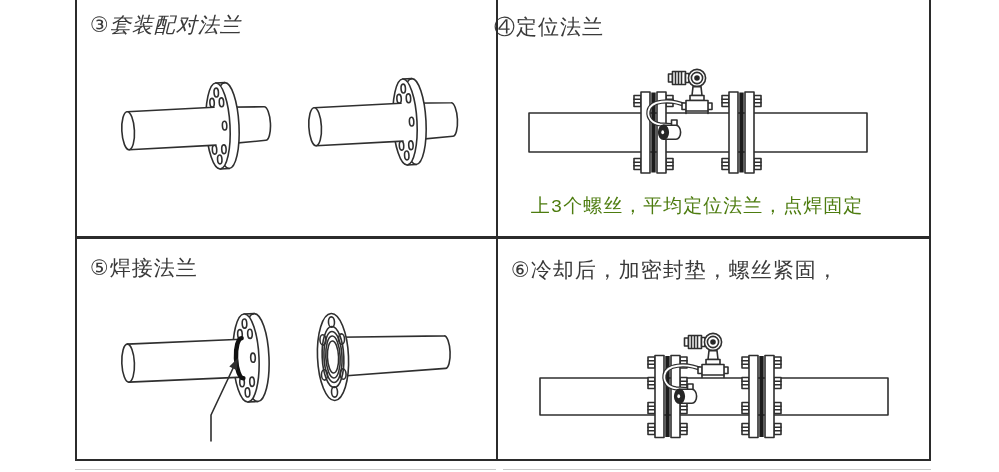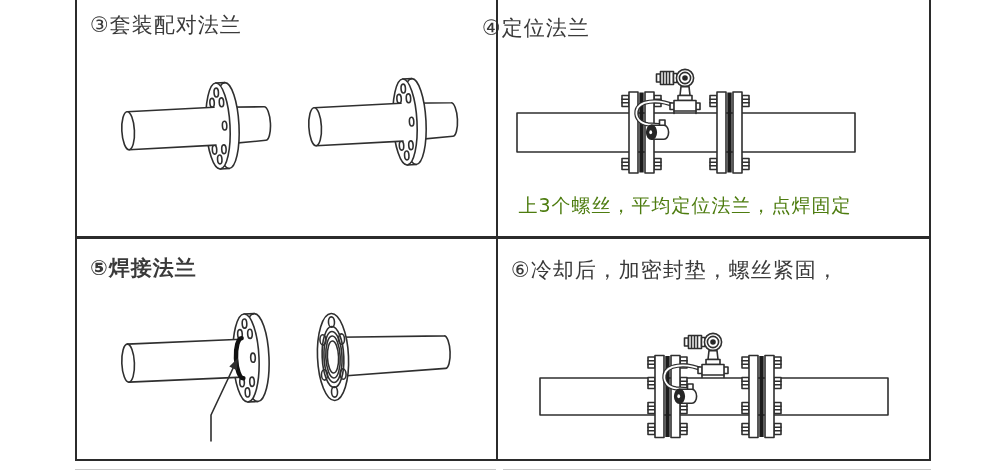"③套装配对法兰" div.panel { font-style: none -> italic }
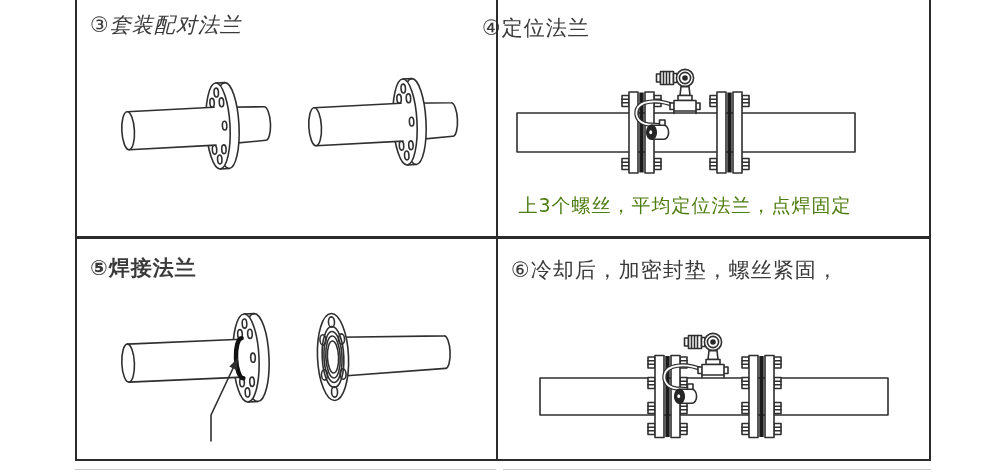"④定位法兰" div.panel { font-family: none -> Liberation Mono, monospace; left: 470px -> 482px }
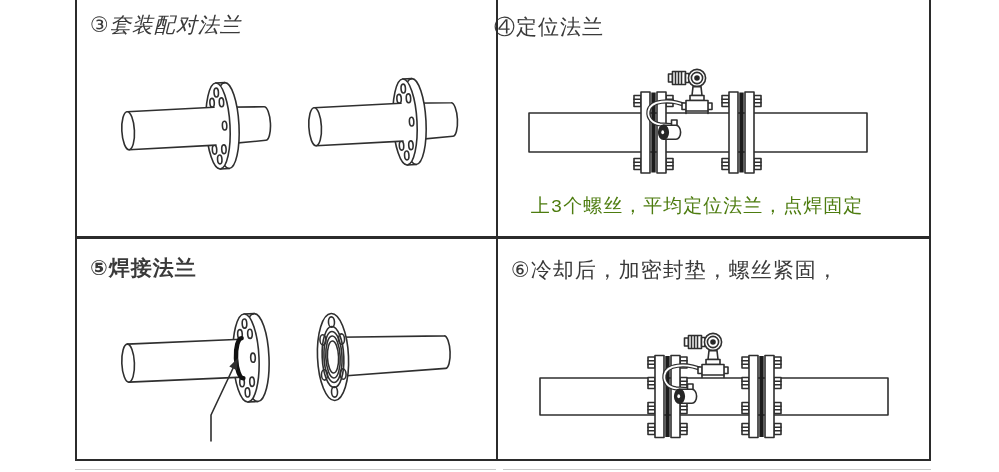"⑤焊接法兰" div.panel { font-weight: bold -> none }
